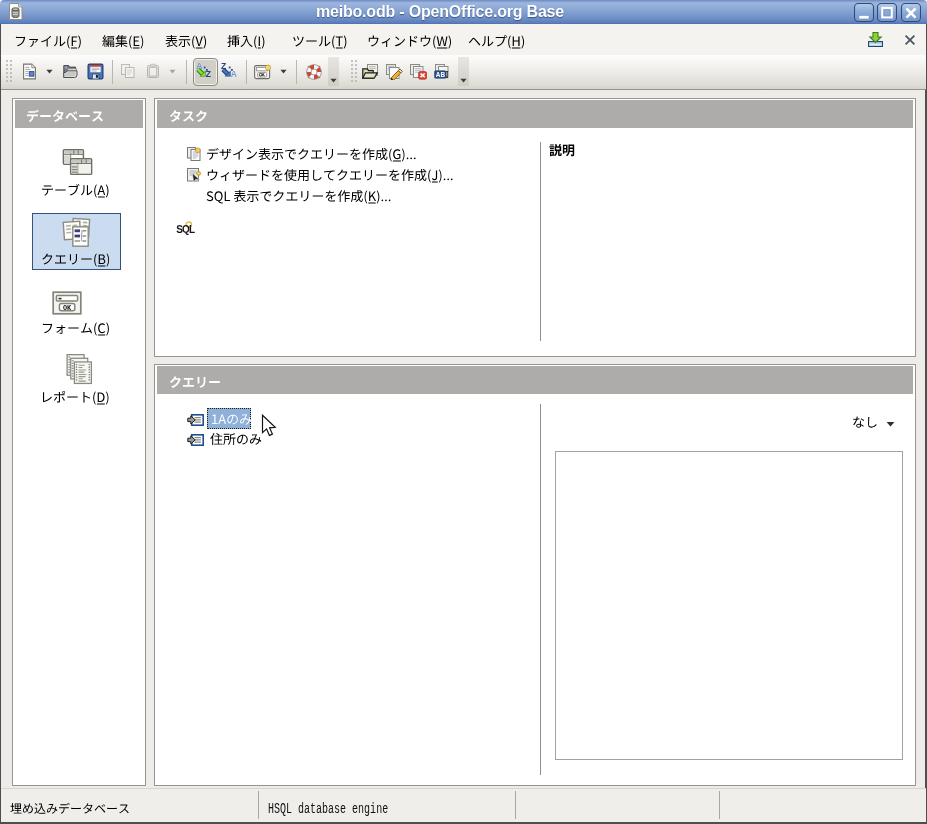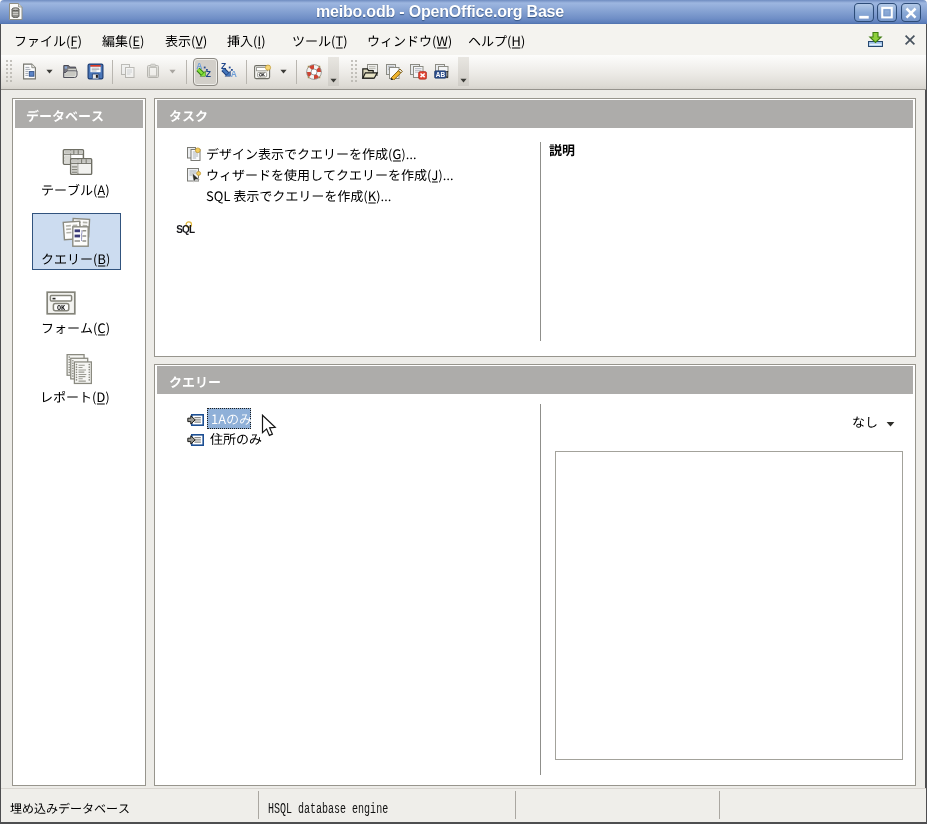"OK" div.ic { left: 46px -> 52px }
